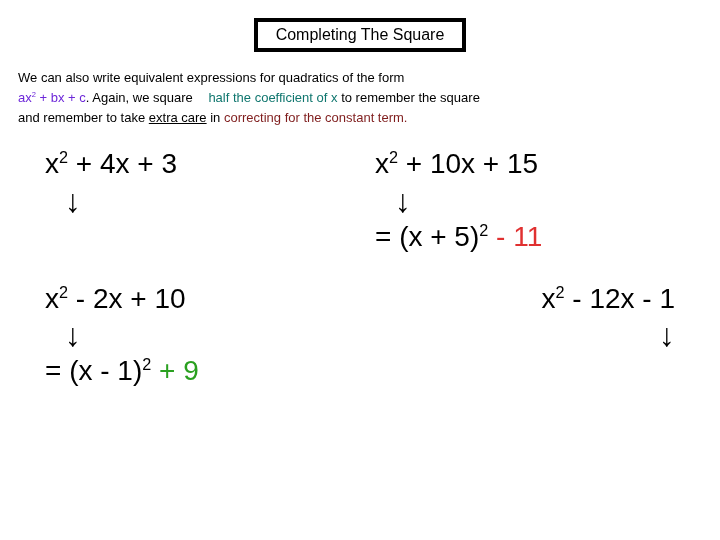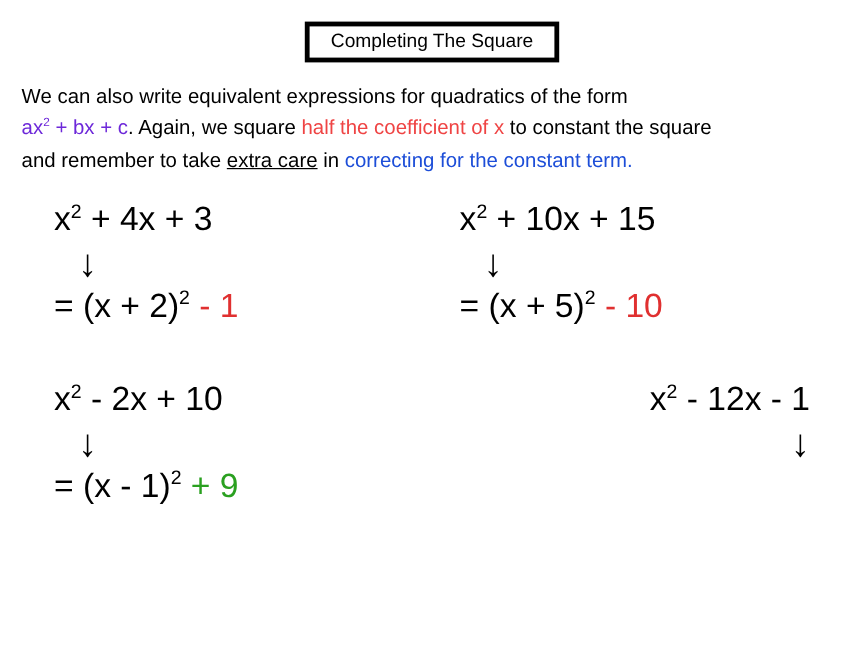"We can also write equivalent" .intro-text { font-size: 17px -> 13px }
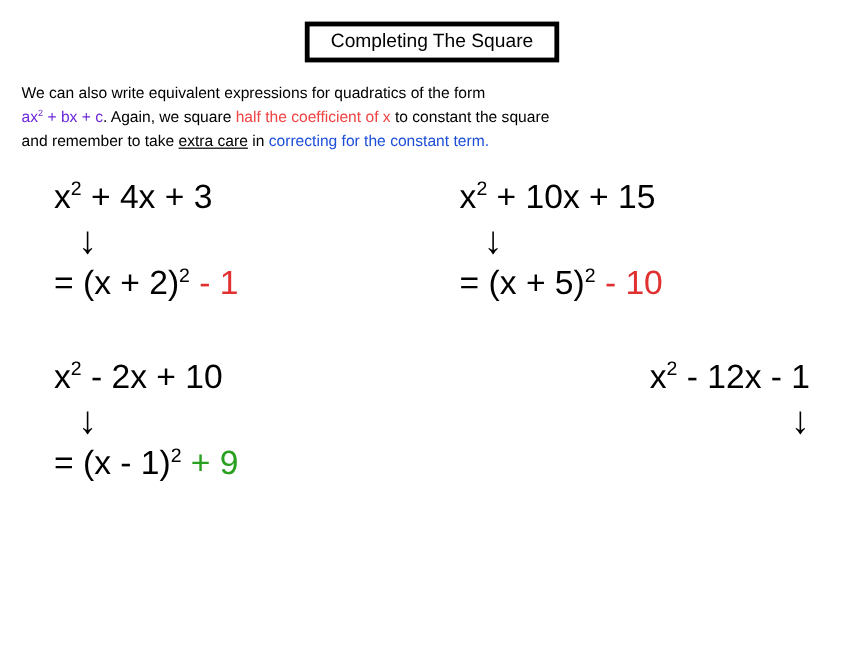"half the coefficient of x" .intro-text .half-coeff { color: #ef4444 -> #0f766e; margin-left: none -> 12px }
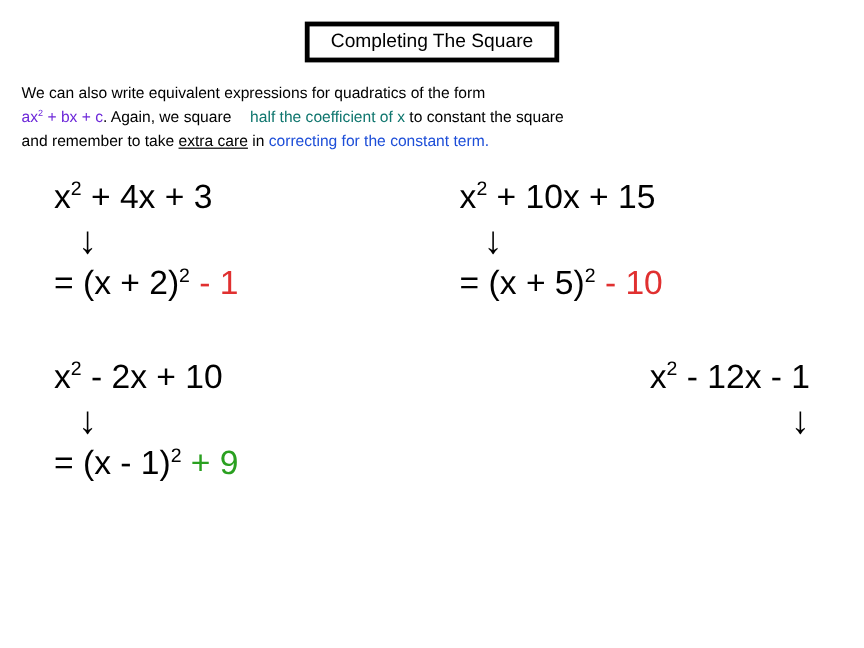"to constant the square" span { text: constant -> remember }
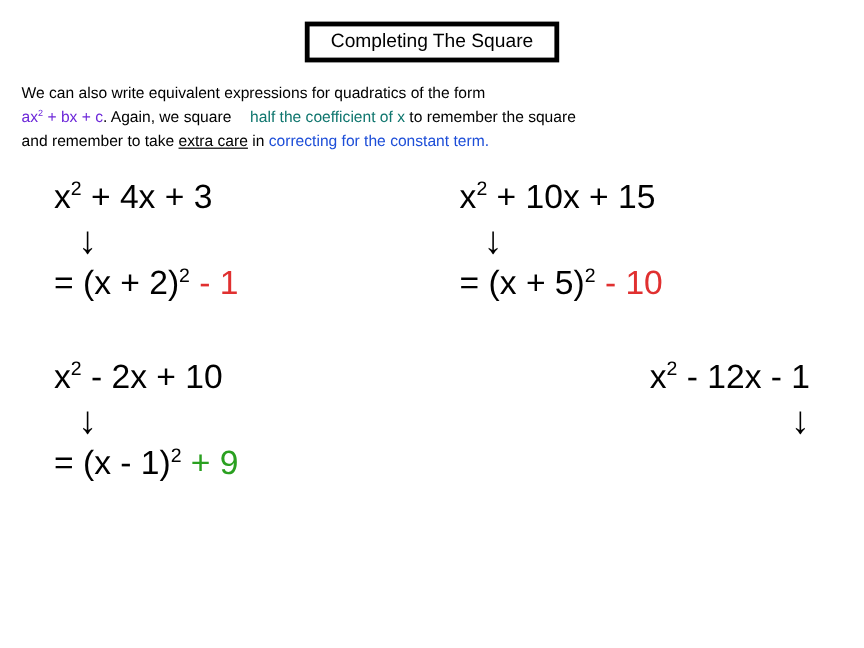"correcting for the constant term." .intro-text .correcting { color: #1d4ed8 -> #7f1d1d }
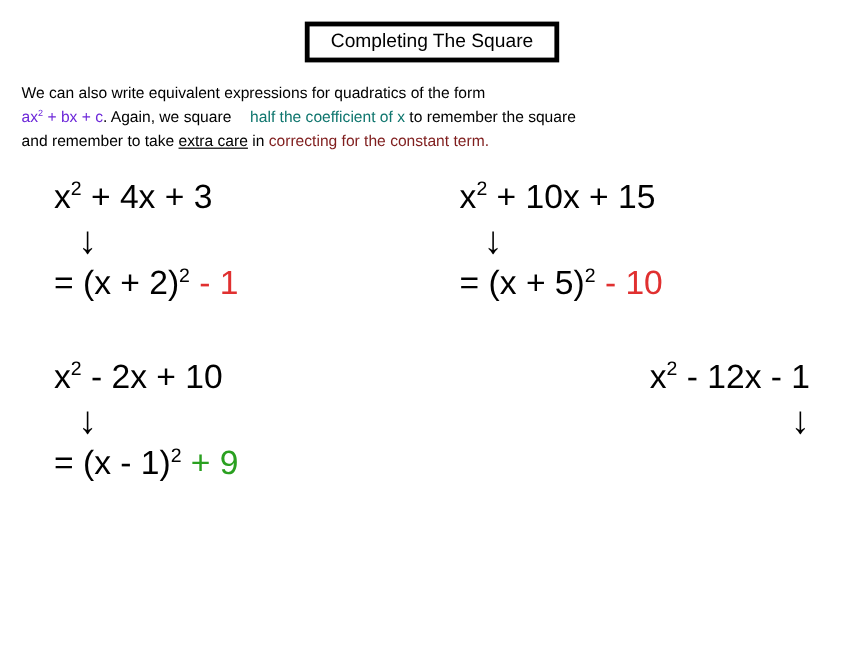"x2 + 4x + 3" .examples-grid { gap: 16px -> 0 }
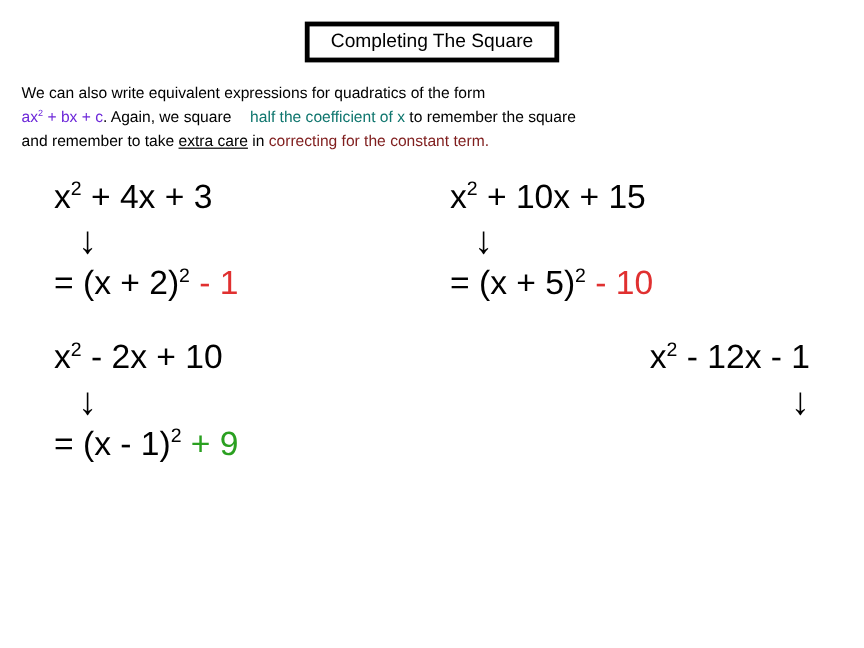"= (x + 2)2 -" div.result { html: <div> = (x + 2)<sup>2</sup><span> - 1</span> </div> -> none }
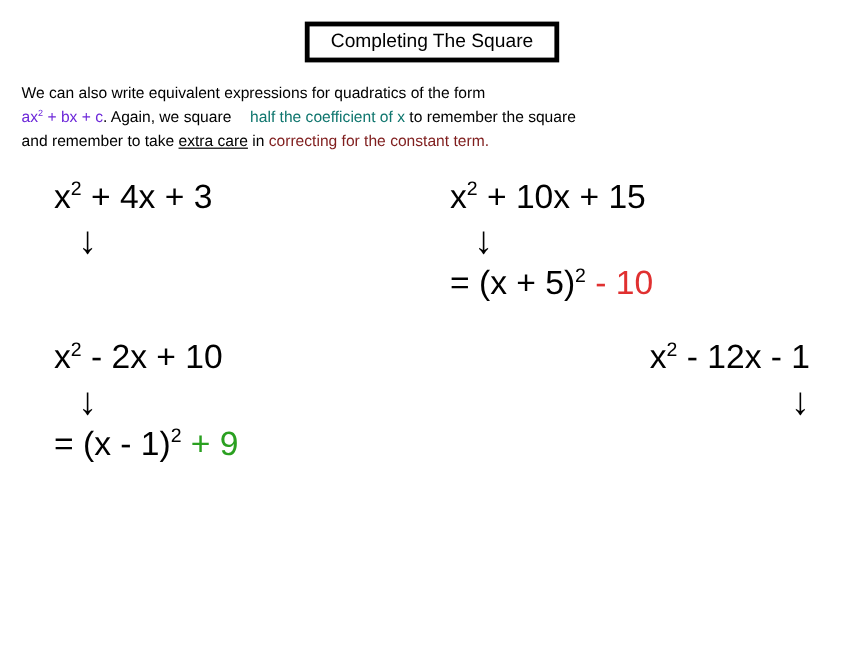"- 10" span.red { text: 10 -> 11 }
